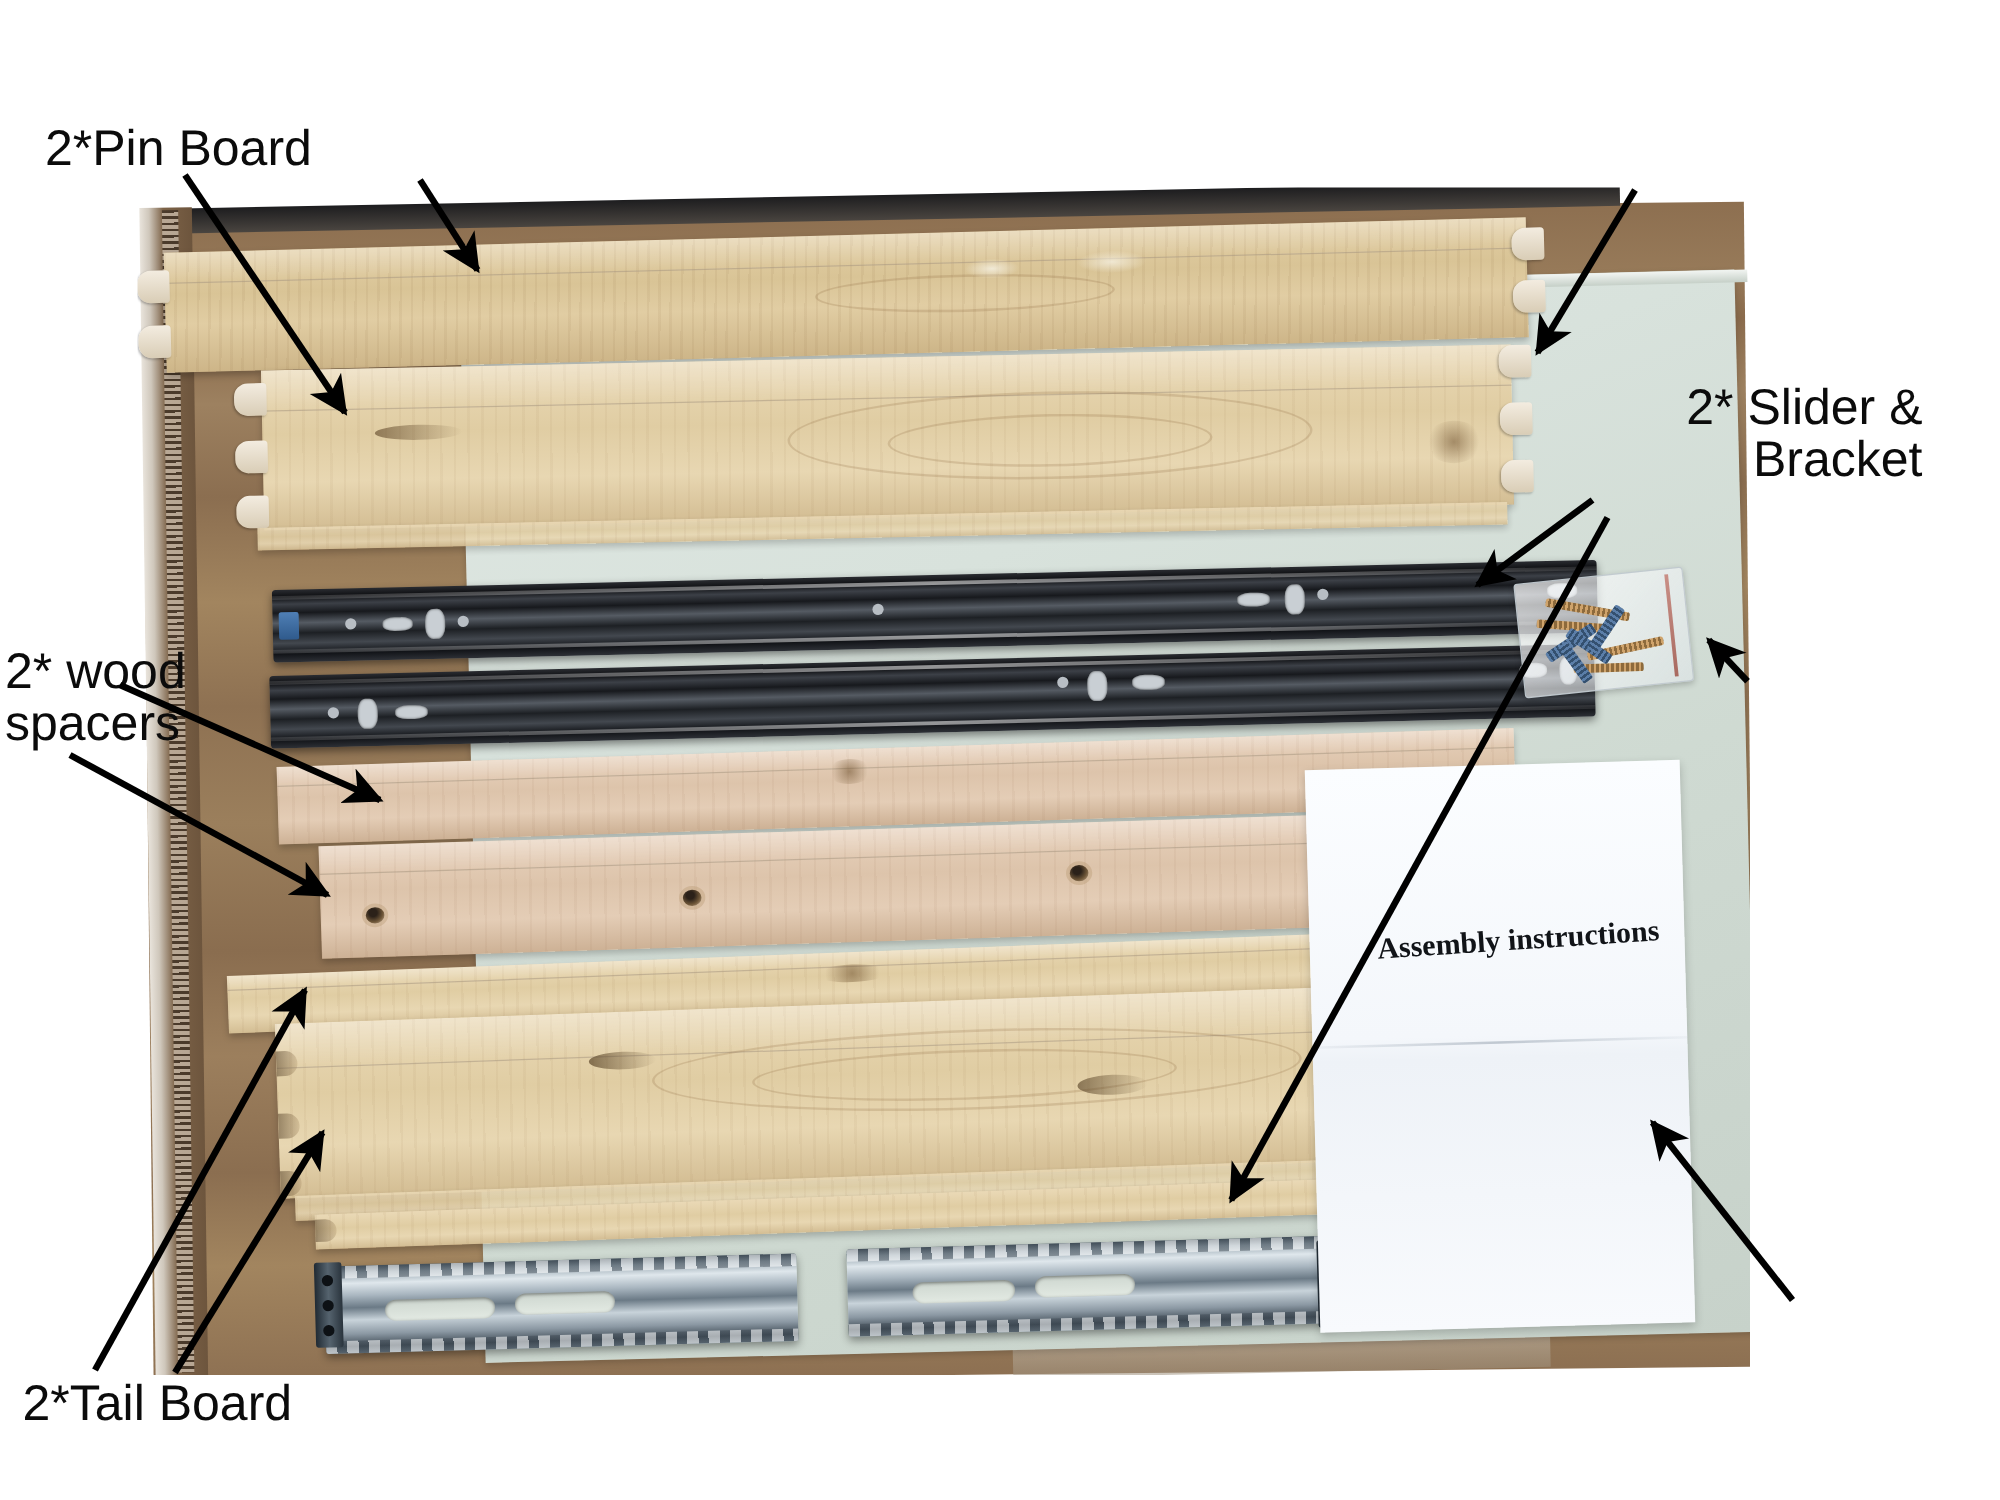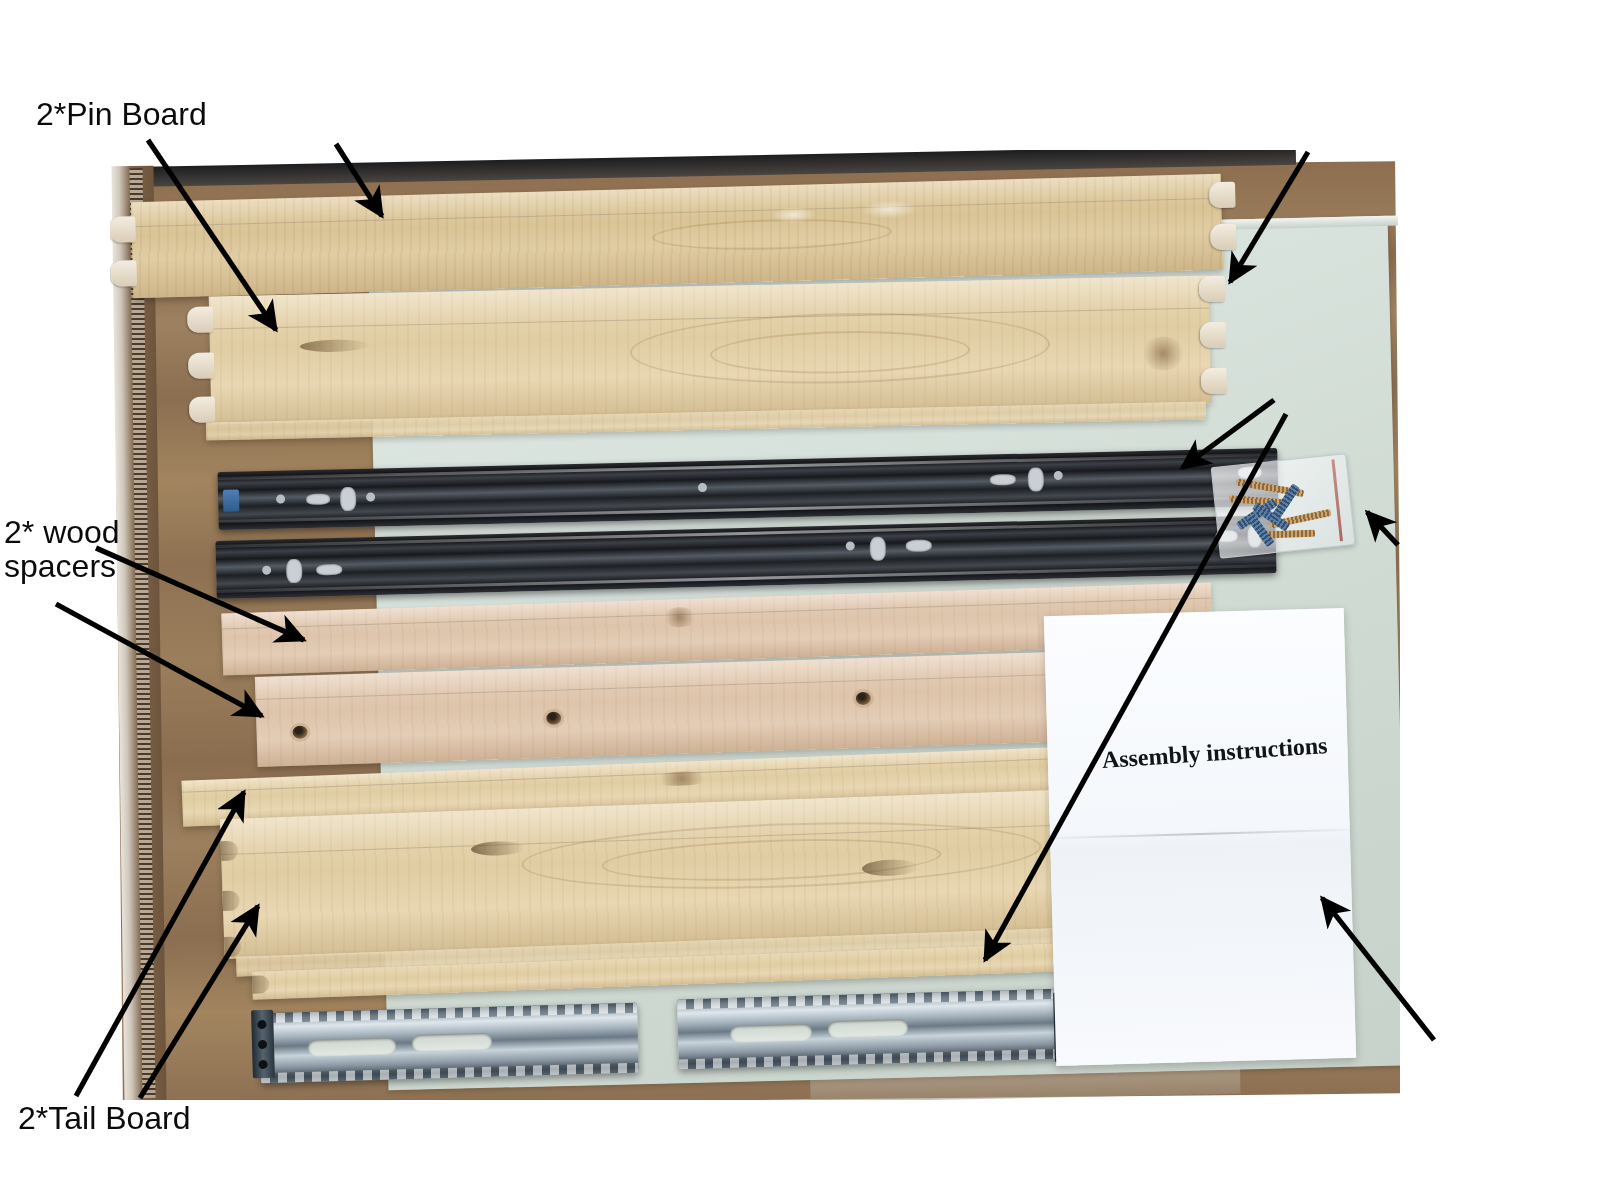"2*Pin Board" .label { font-size: 32px -> 40px }
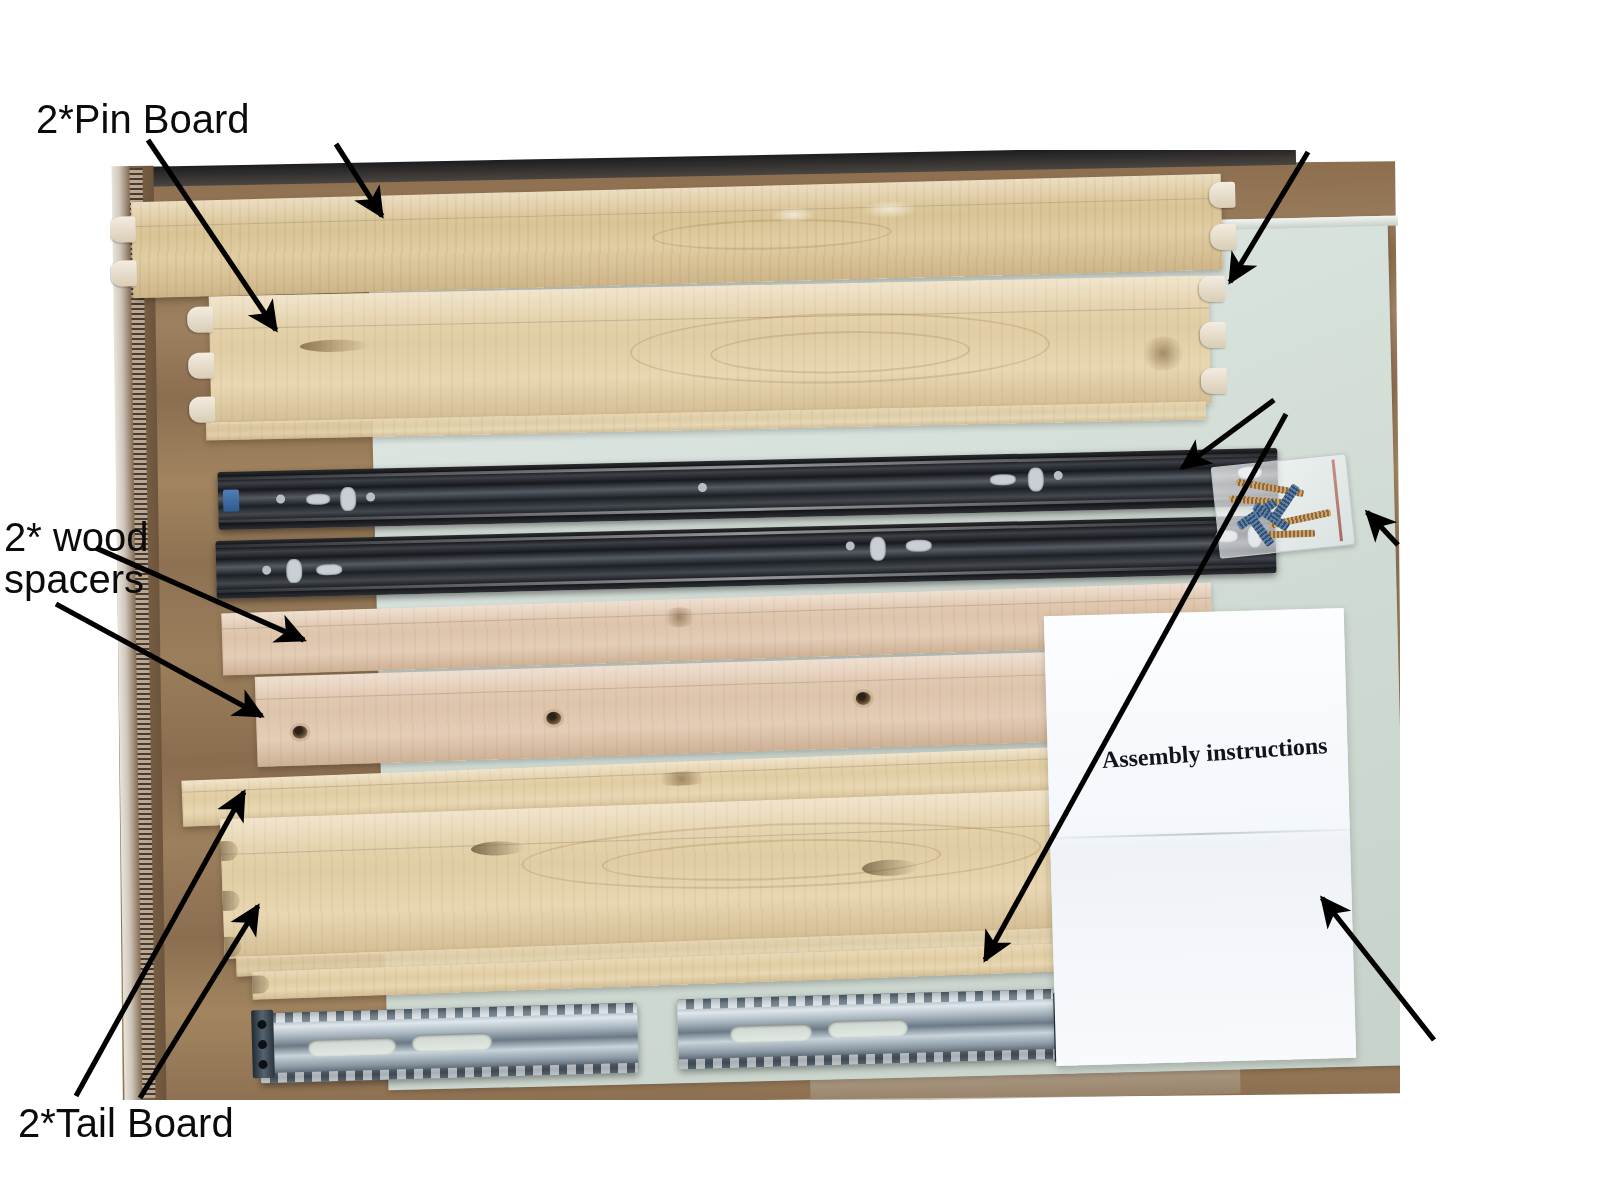"2* Slider &" div.label { html: none -> <div>2* Slider &amp; Bracket</div> }
